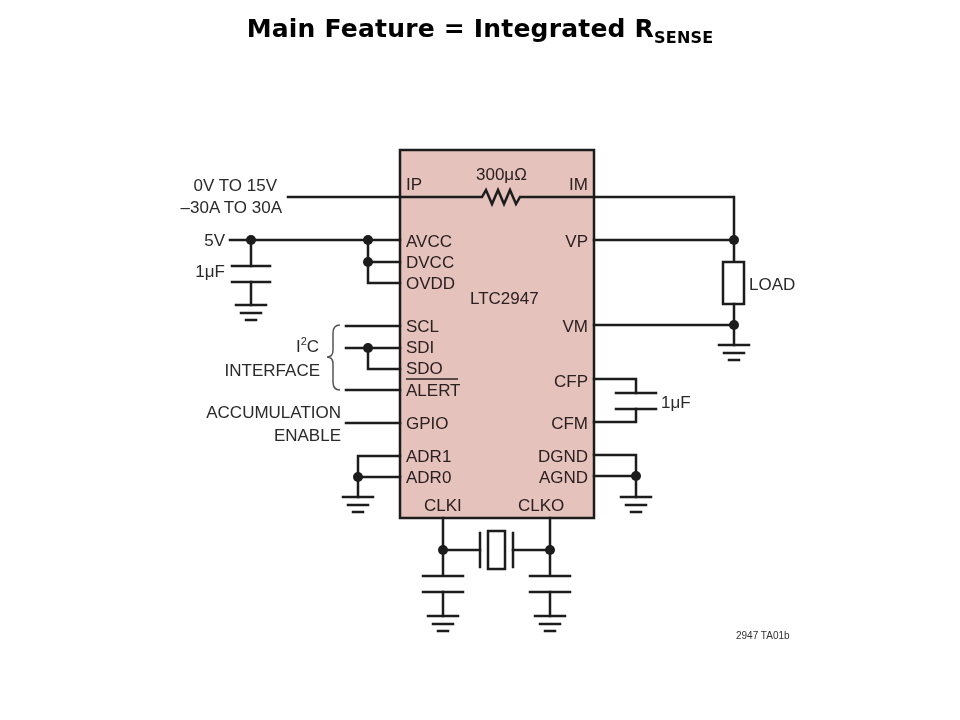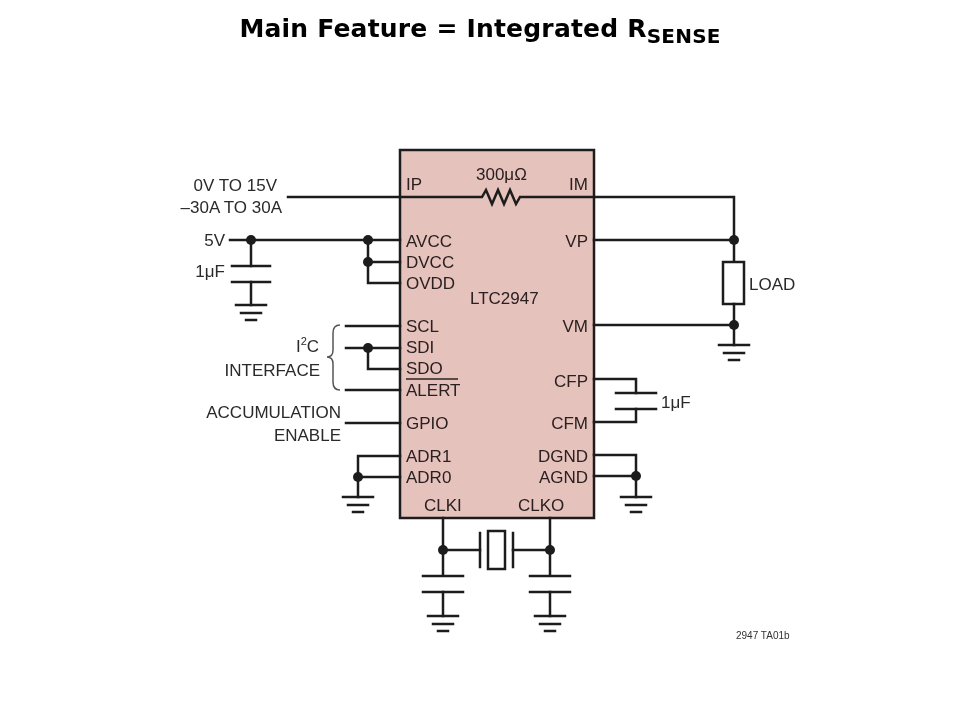"SENSE" .title sub { font-size: 20px -> 16px }
